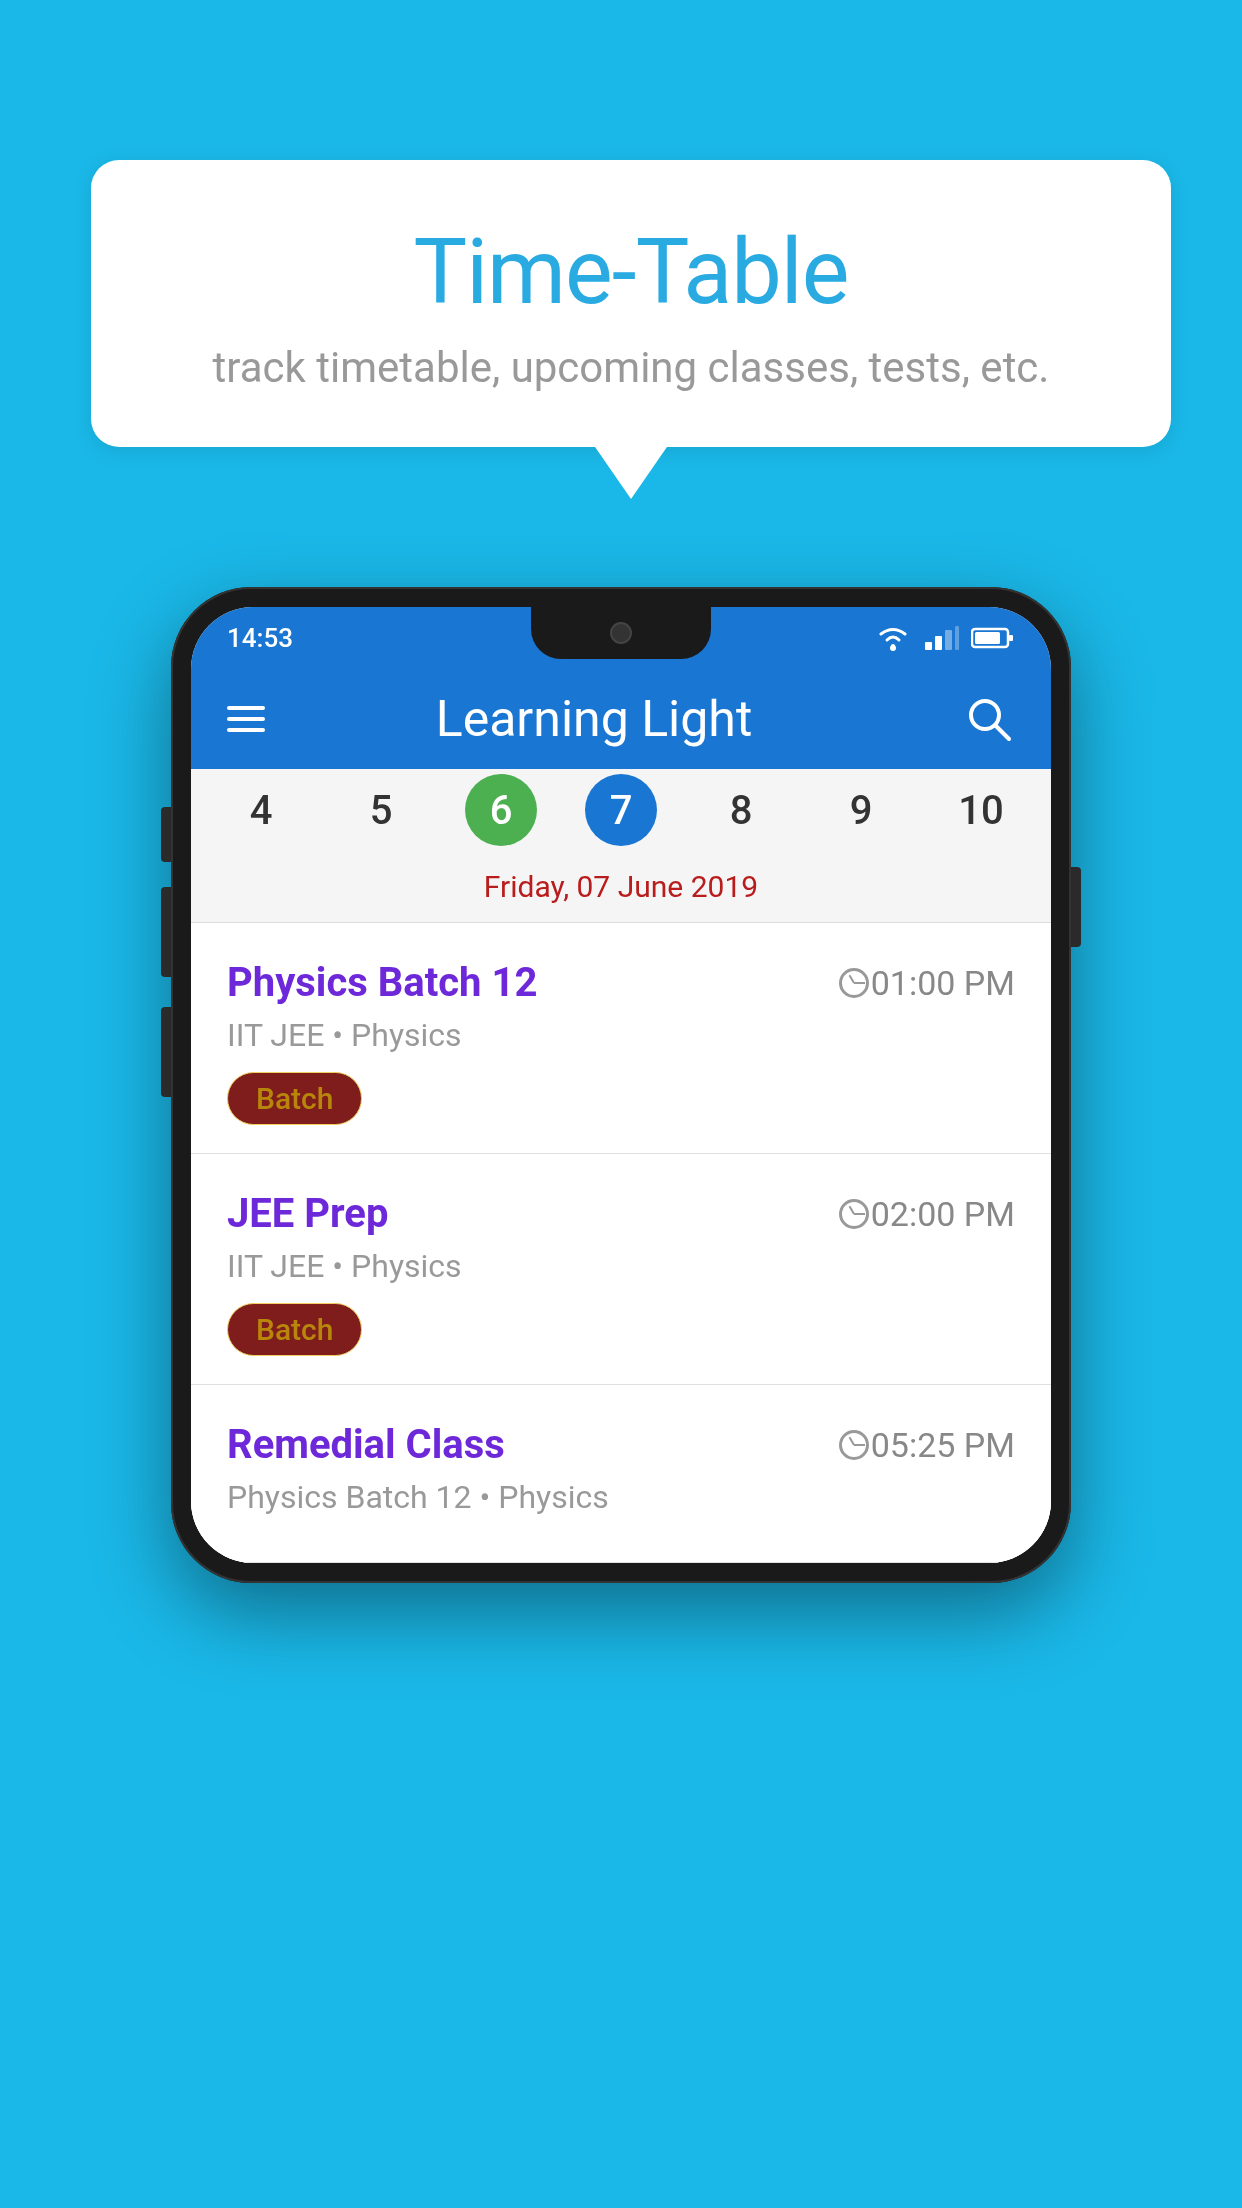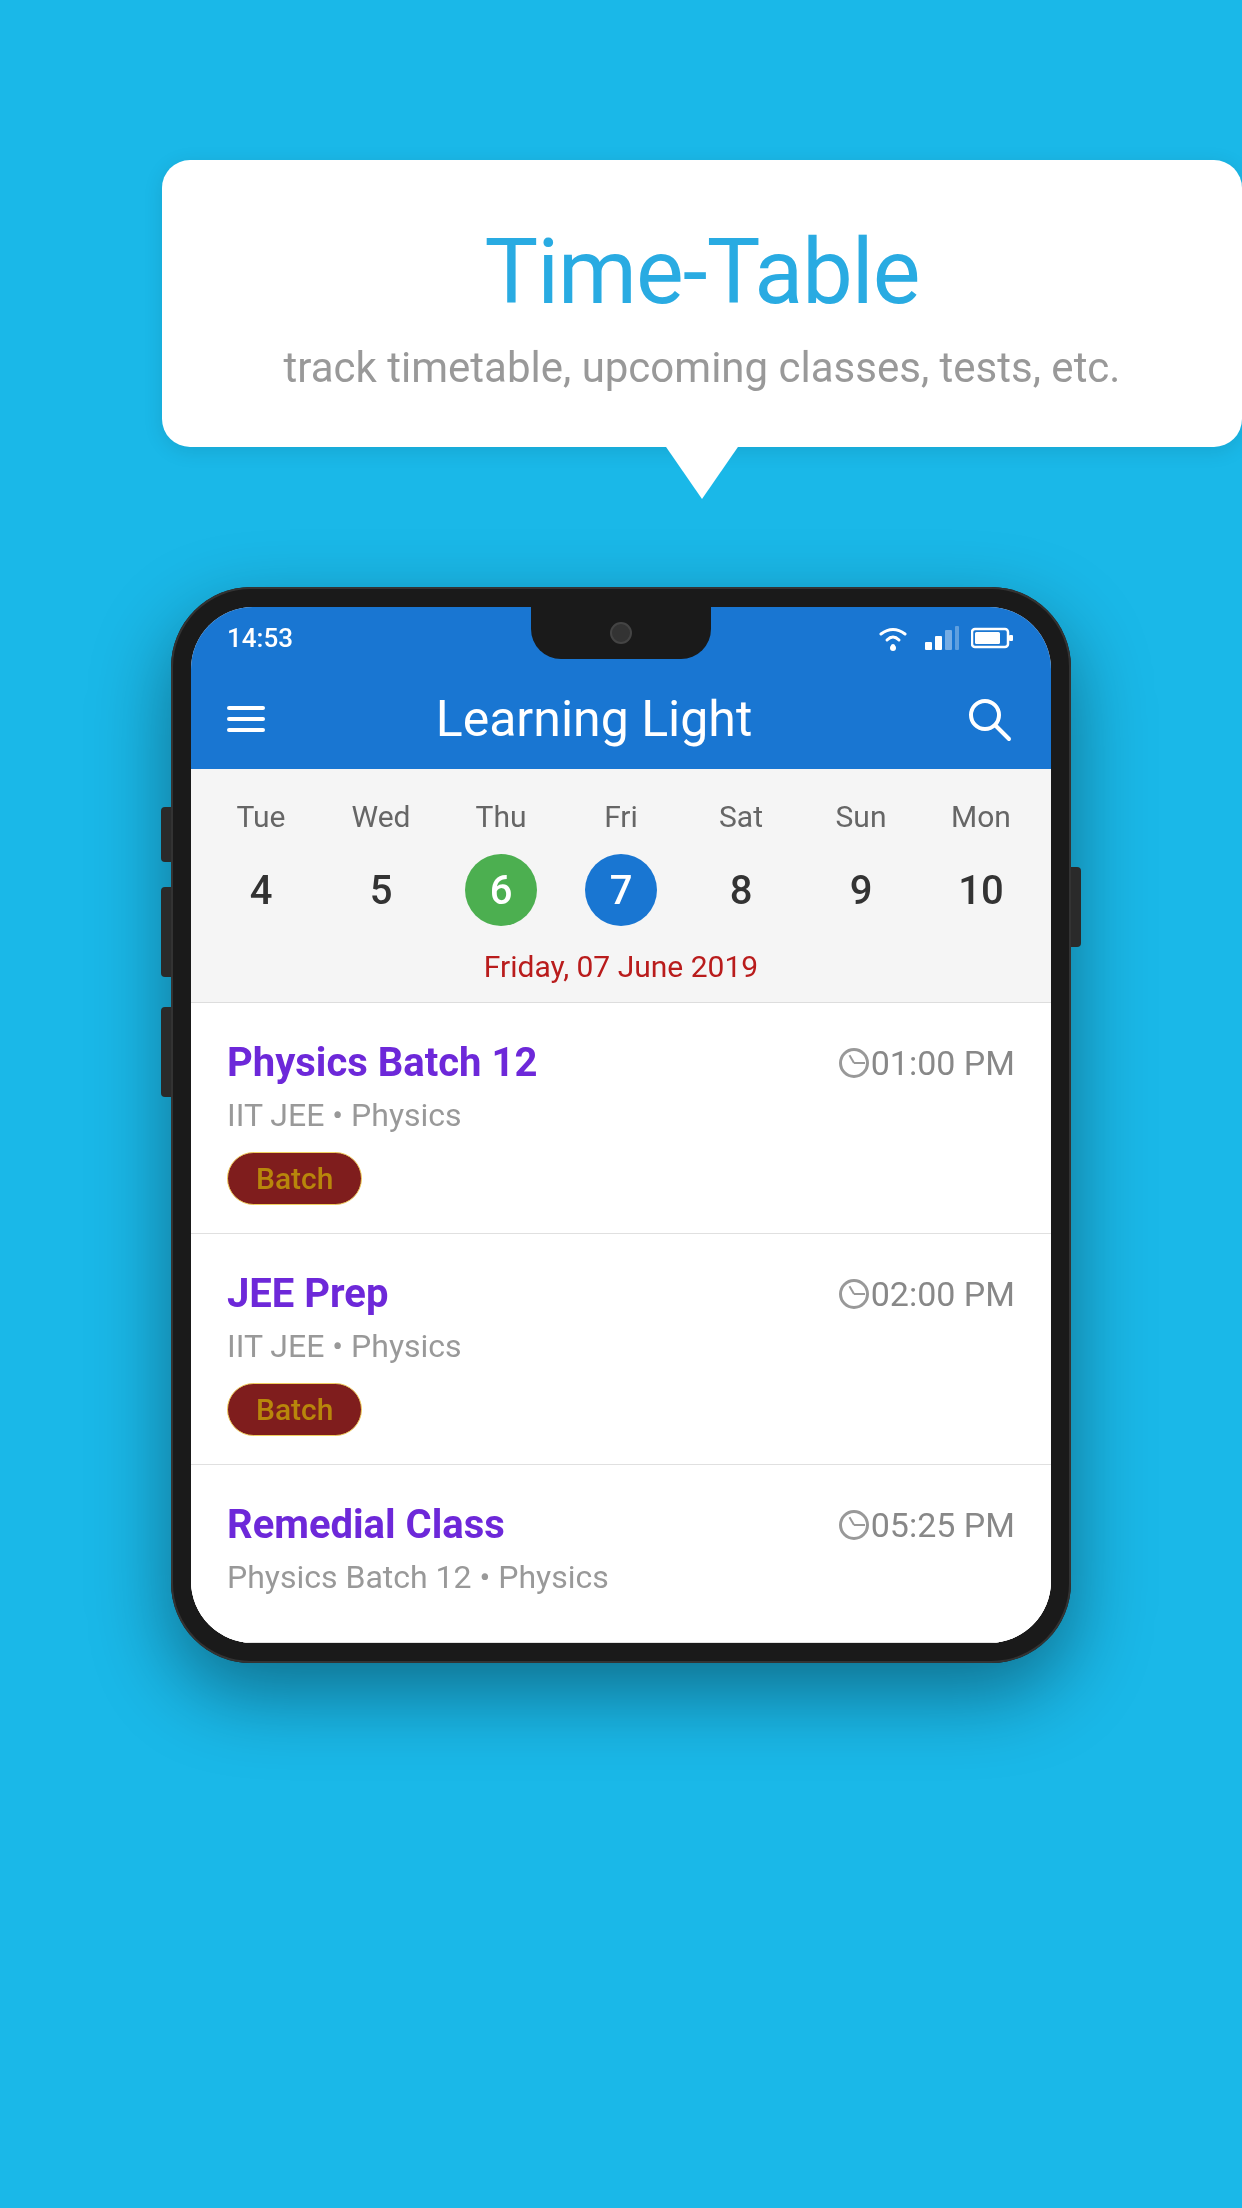"Time-Table" .top-section { align-items: flex-end -> center }
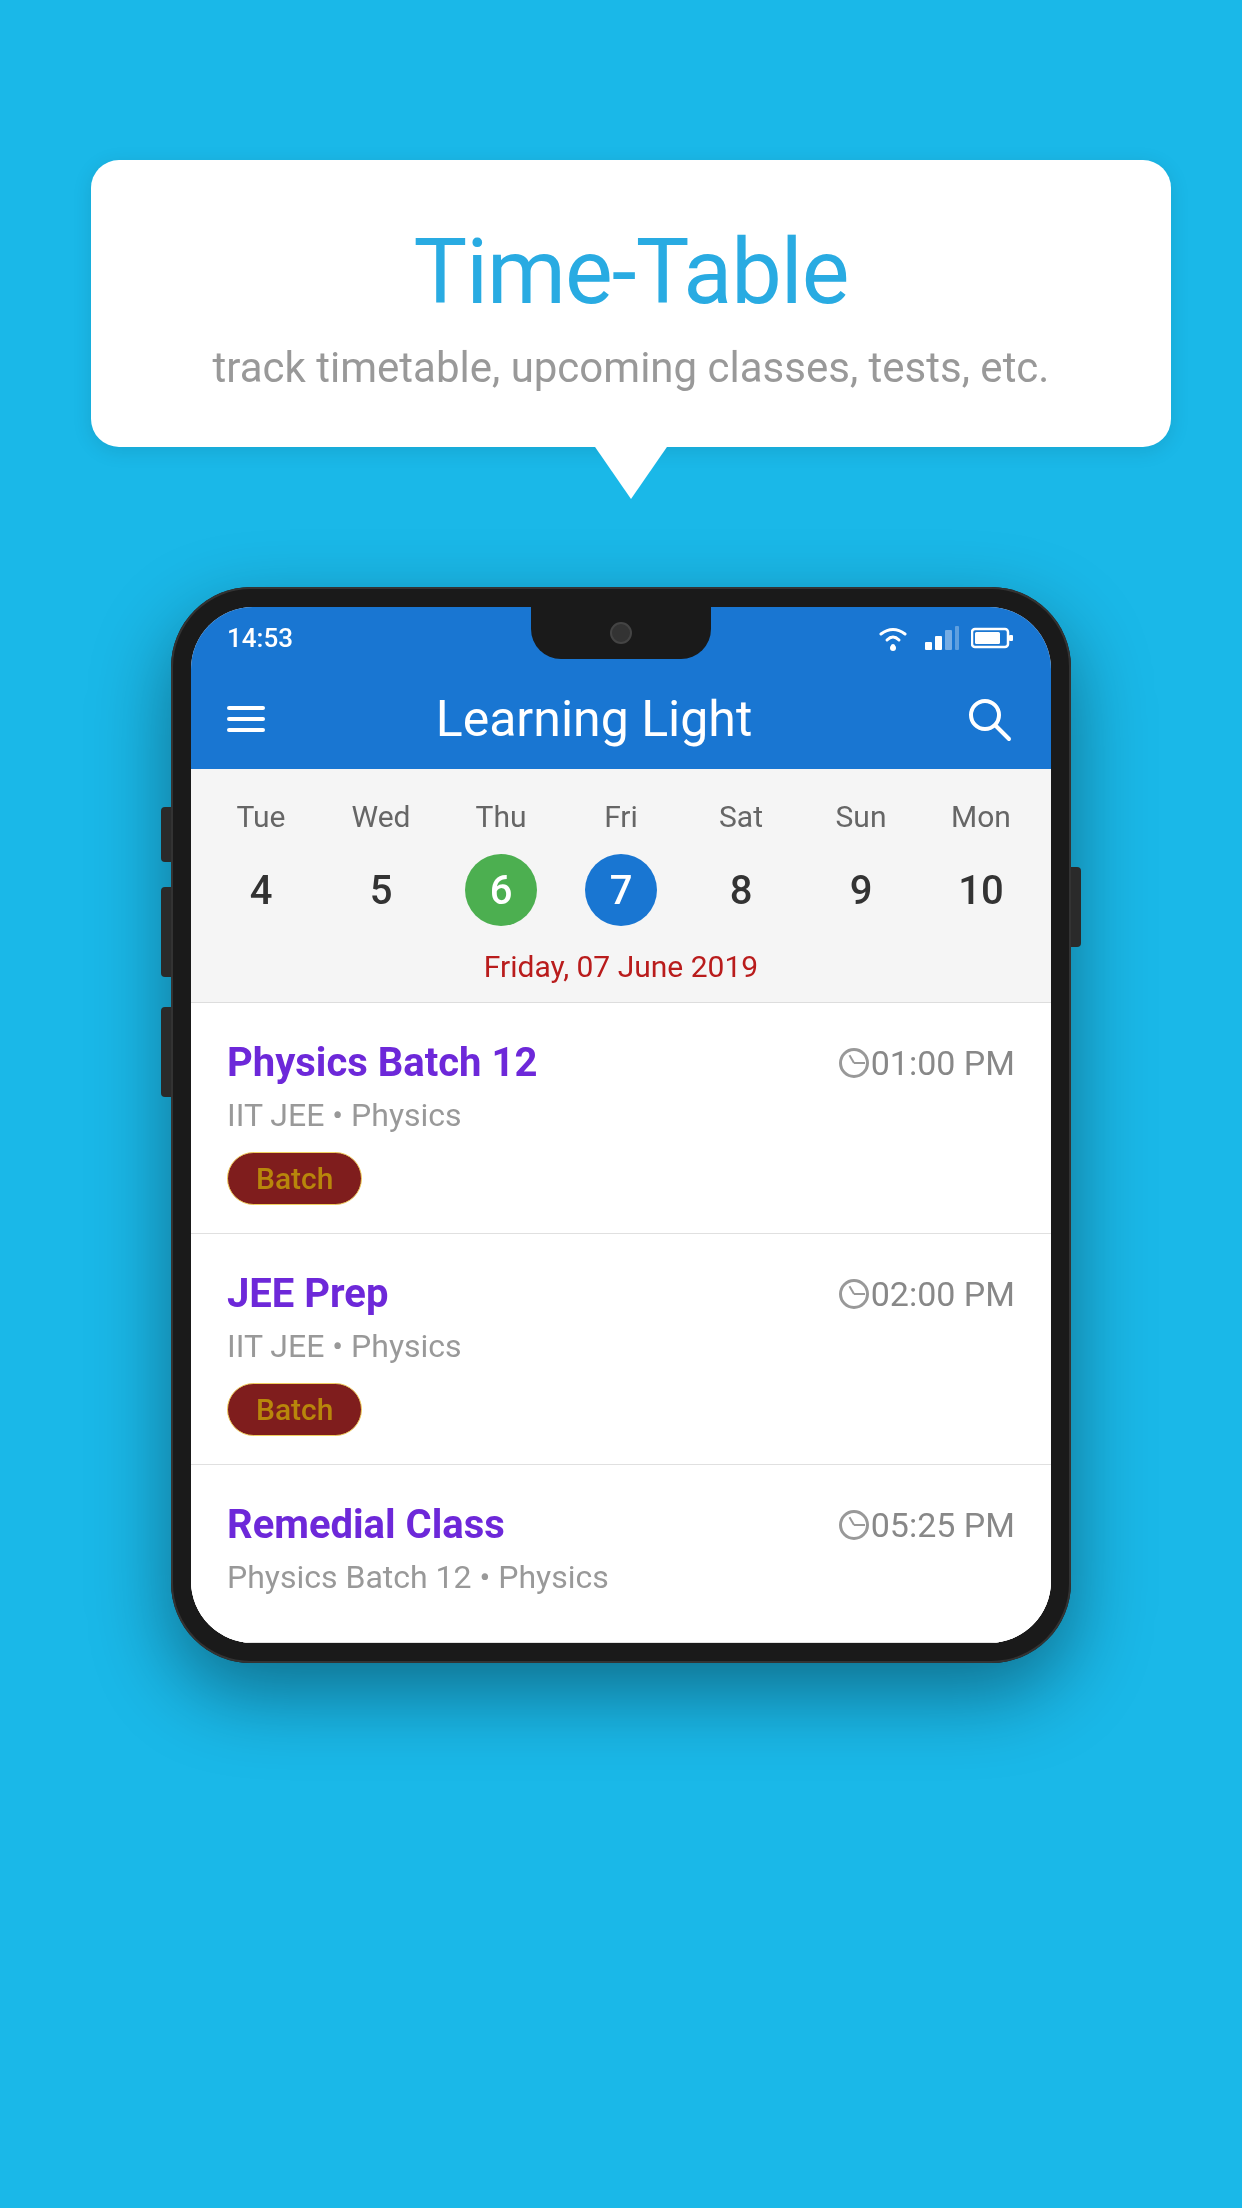"Tue" div.day-headers { html: <div> <div>Tue</div> <div>Wed</div> <div>Thu</div> <div>Fri</div> <div>Sat</div> <div>Sun</div> <div>Mon</div> </div> -> none }
